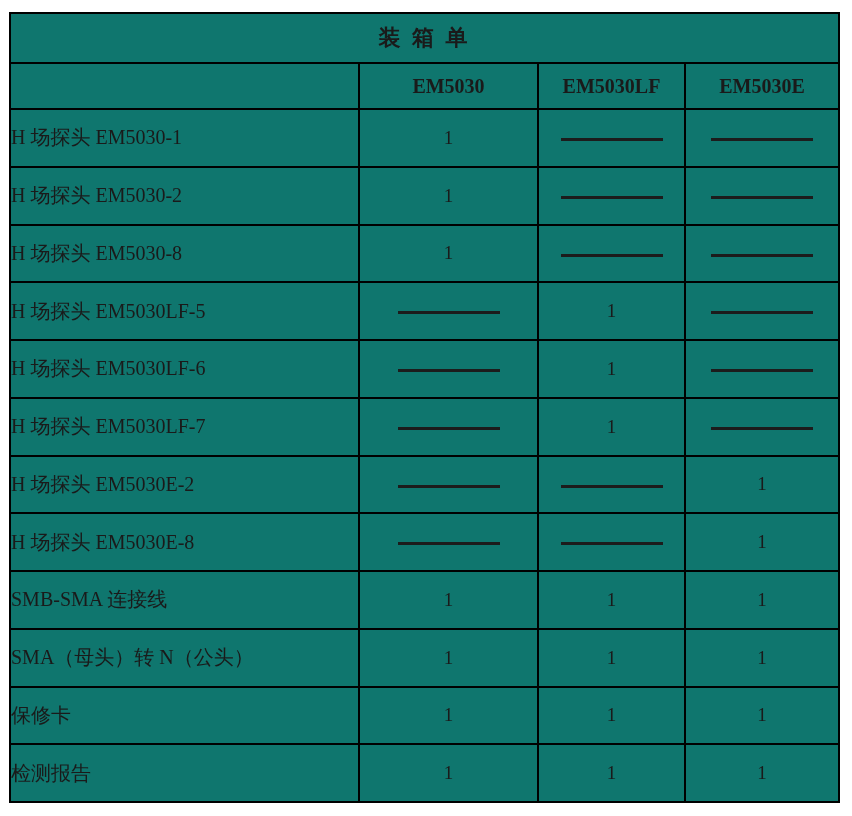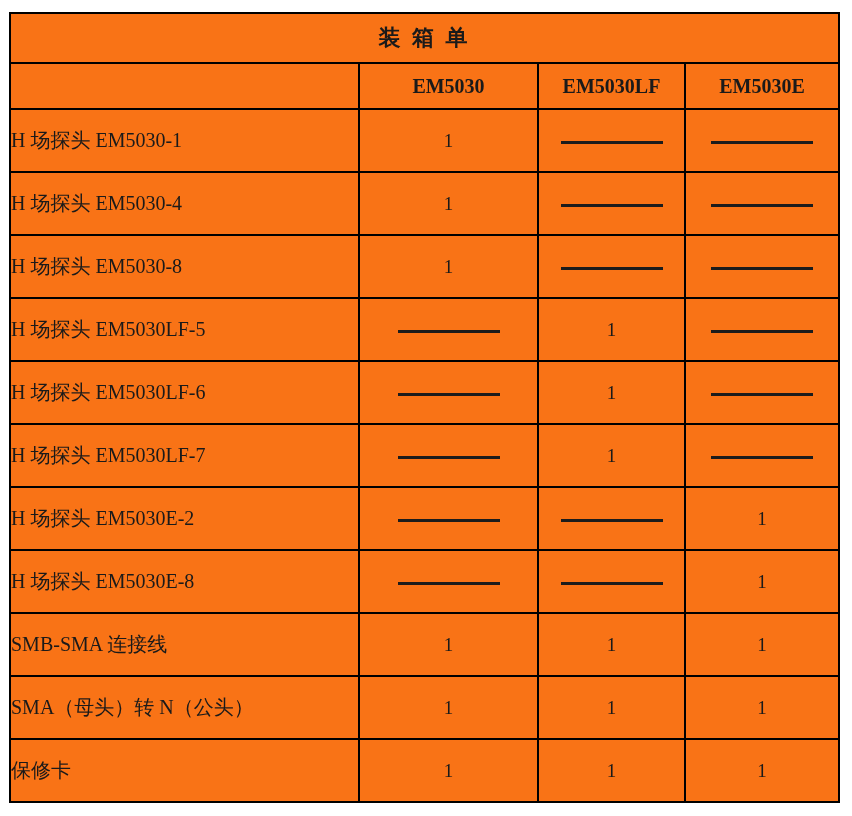"装 箱 单" .packing-table { background: #f97316 -> #0f766e }
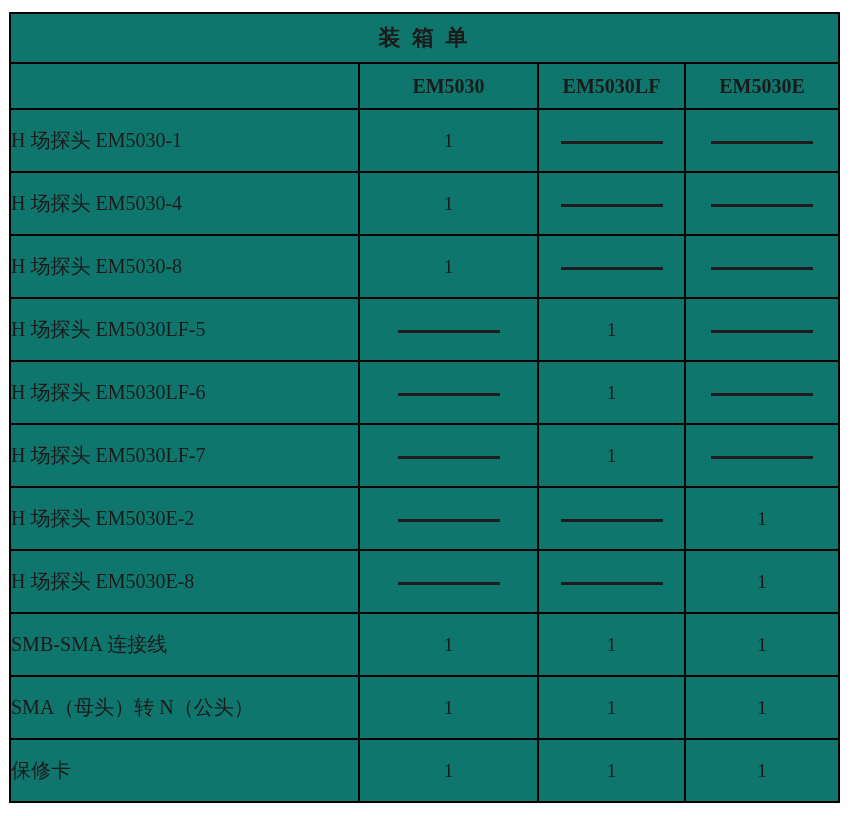"H 场探头 EM5030-4" td.item-cell { text: EM5030-4 -> EM5030-2 }
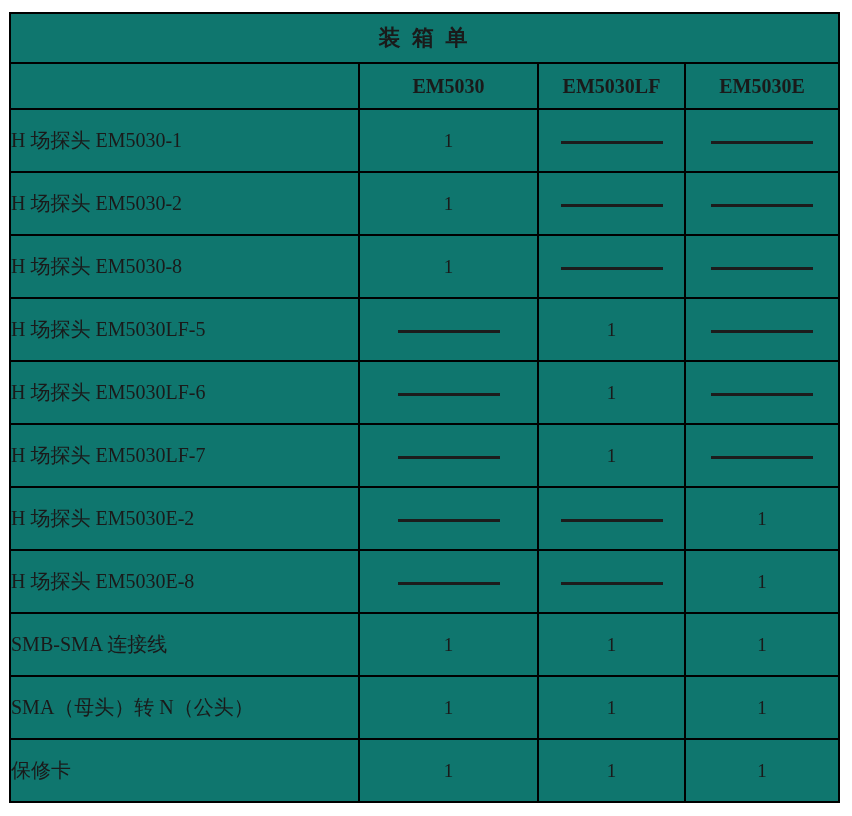"检测报告" tr { html: none -> <tr> <td>检测报告</td> <td>1</td> <td>1</td> <td>1</td> </tr> }
